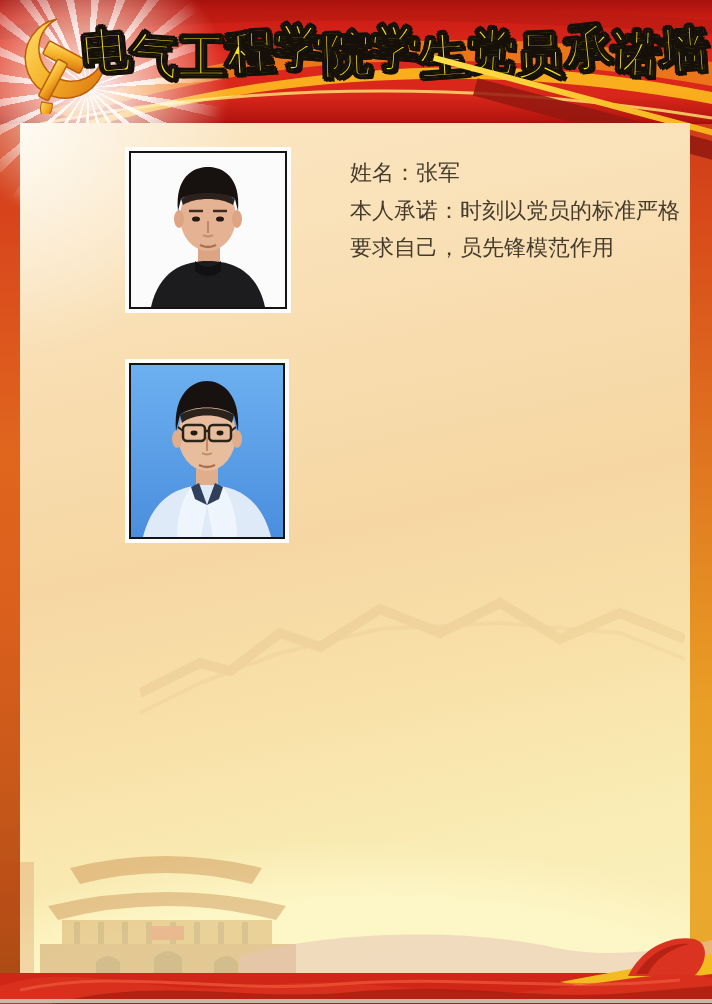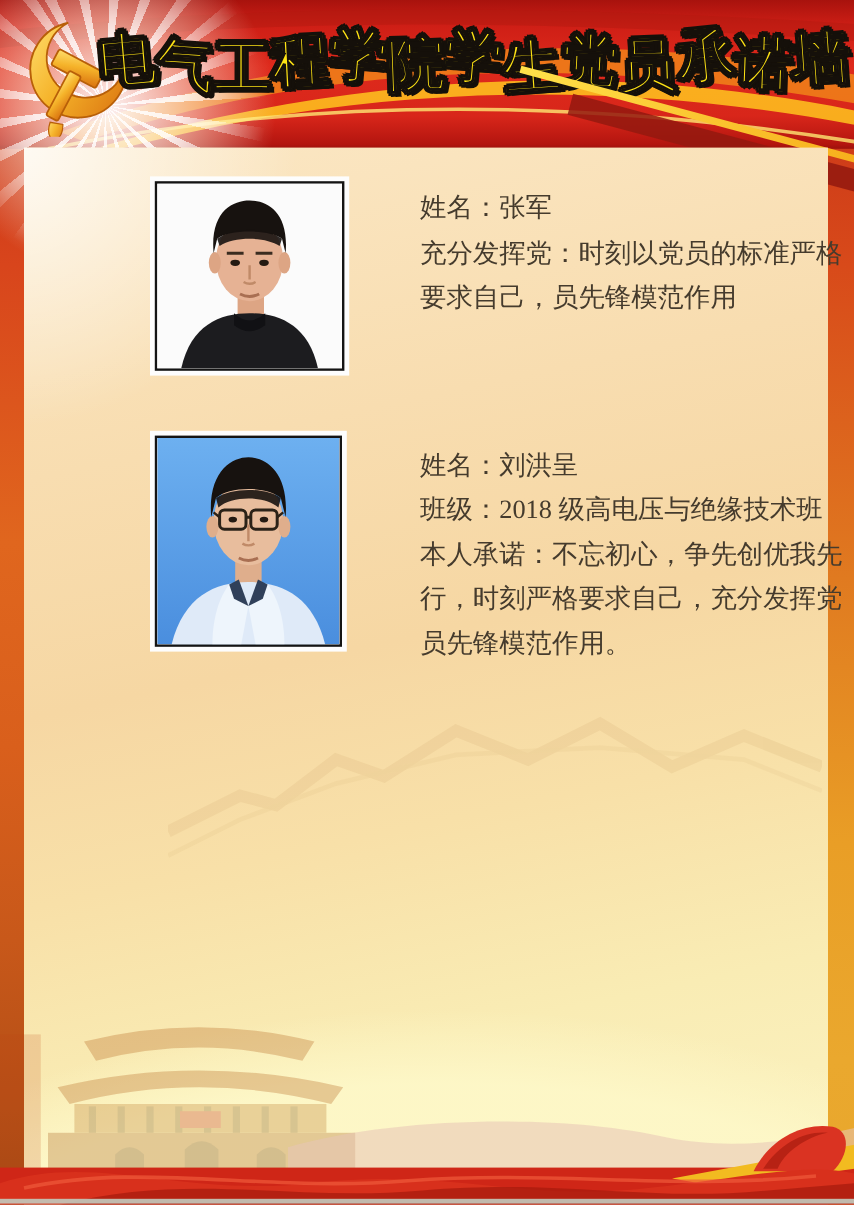"充分发挥党：时刻以党员的标准严格" div { text: 充分发挥党 -> 本人承诺 }
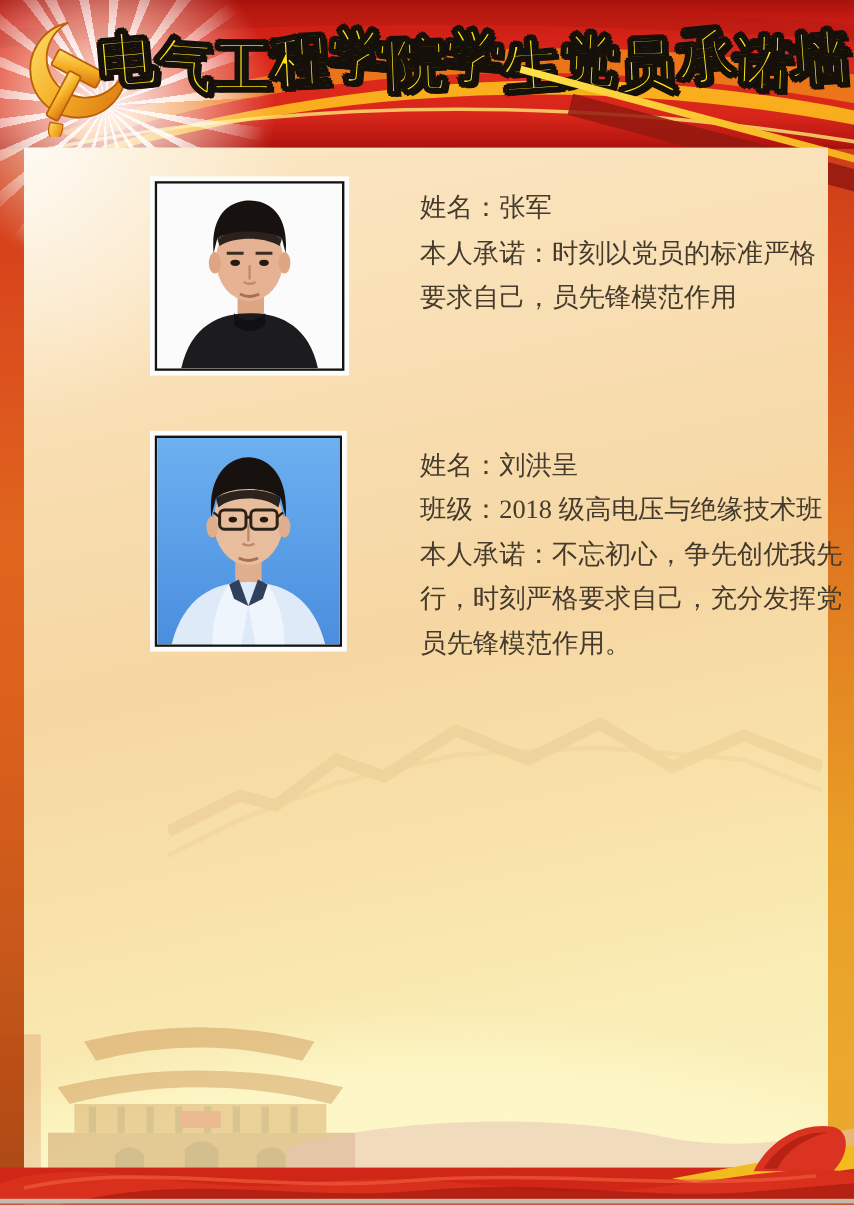"姓名：刘洪呈" div.entry-text { html: <div> <div>姓名：刘洪呈</div> <div>班级：2018 级高电压与绝缘技术班</div> <div>本人承诺：不忘初心，争先创优我先</div> <div>行，时刻严格要求自己，充分发挥党</div> <div>员先锋模范作用。</div> </div> -> none }
